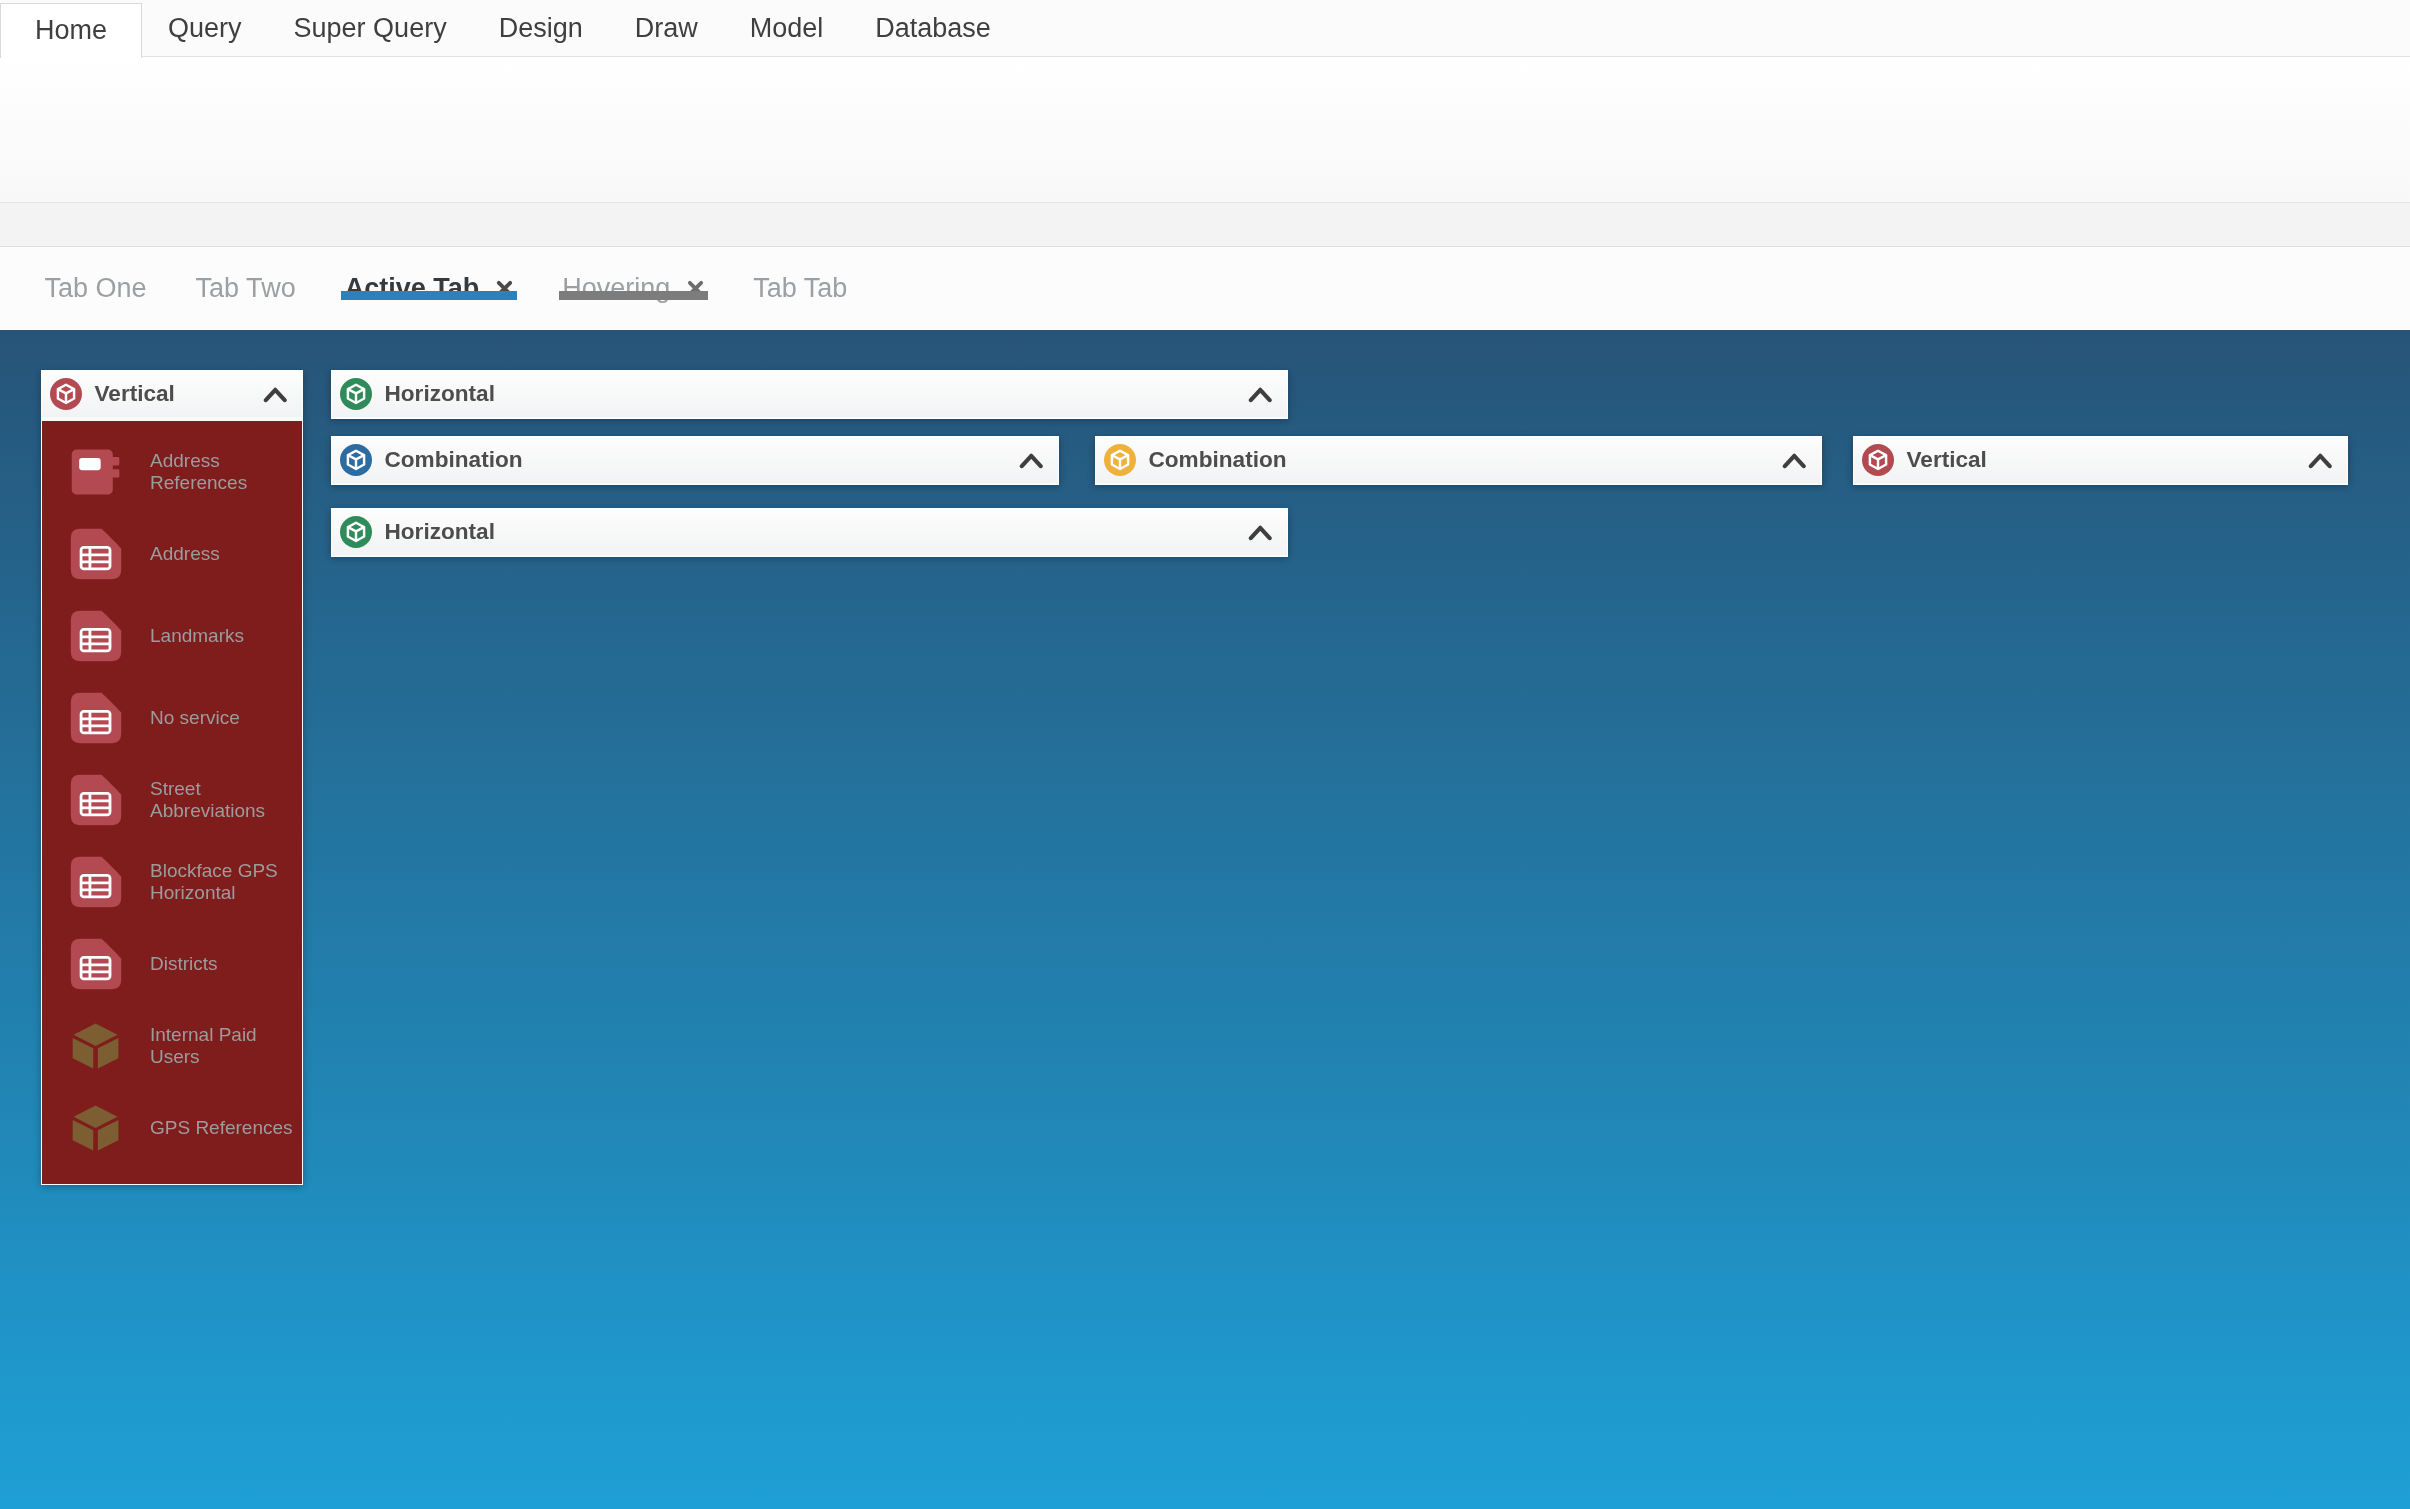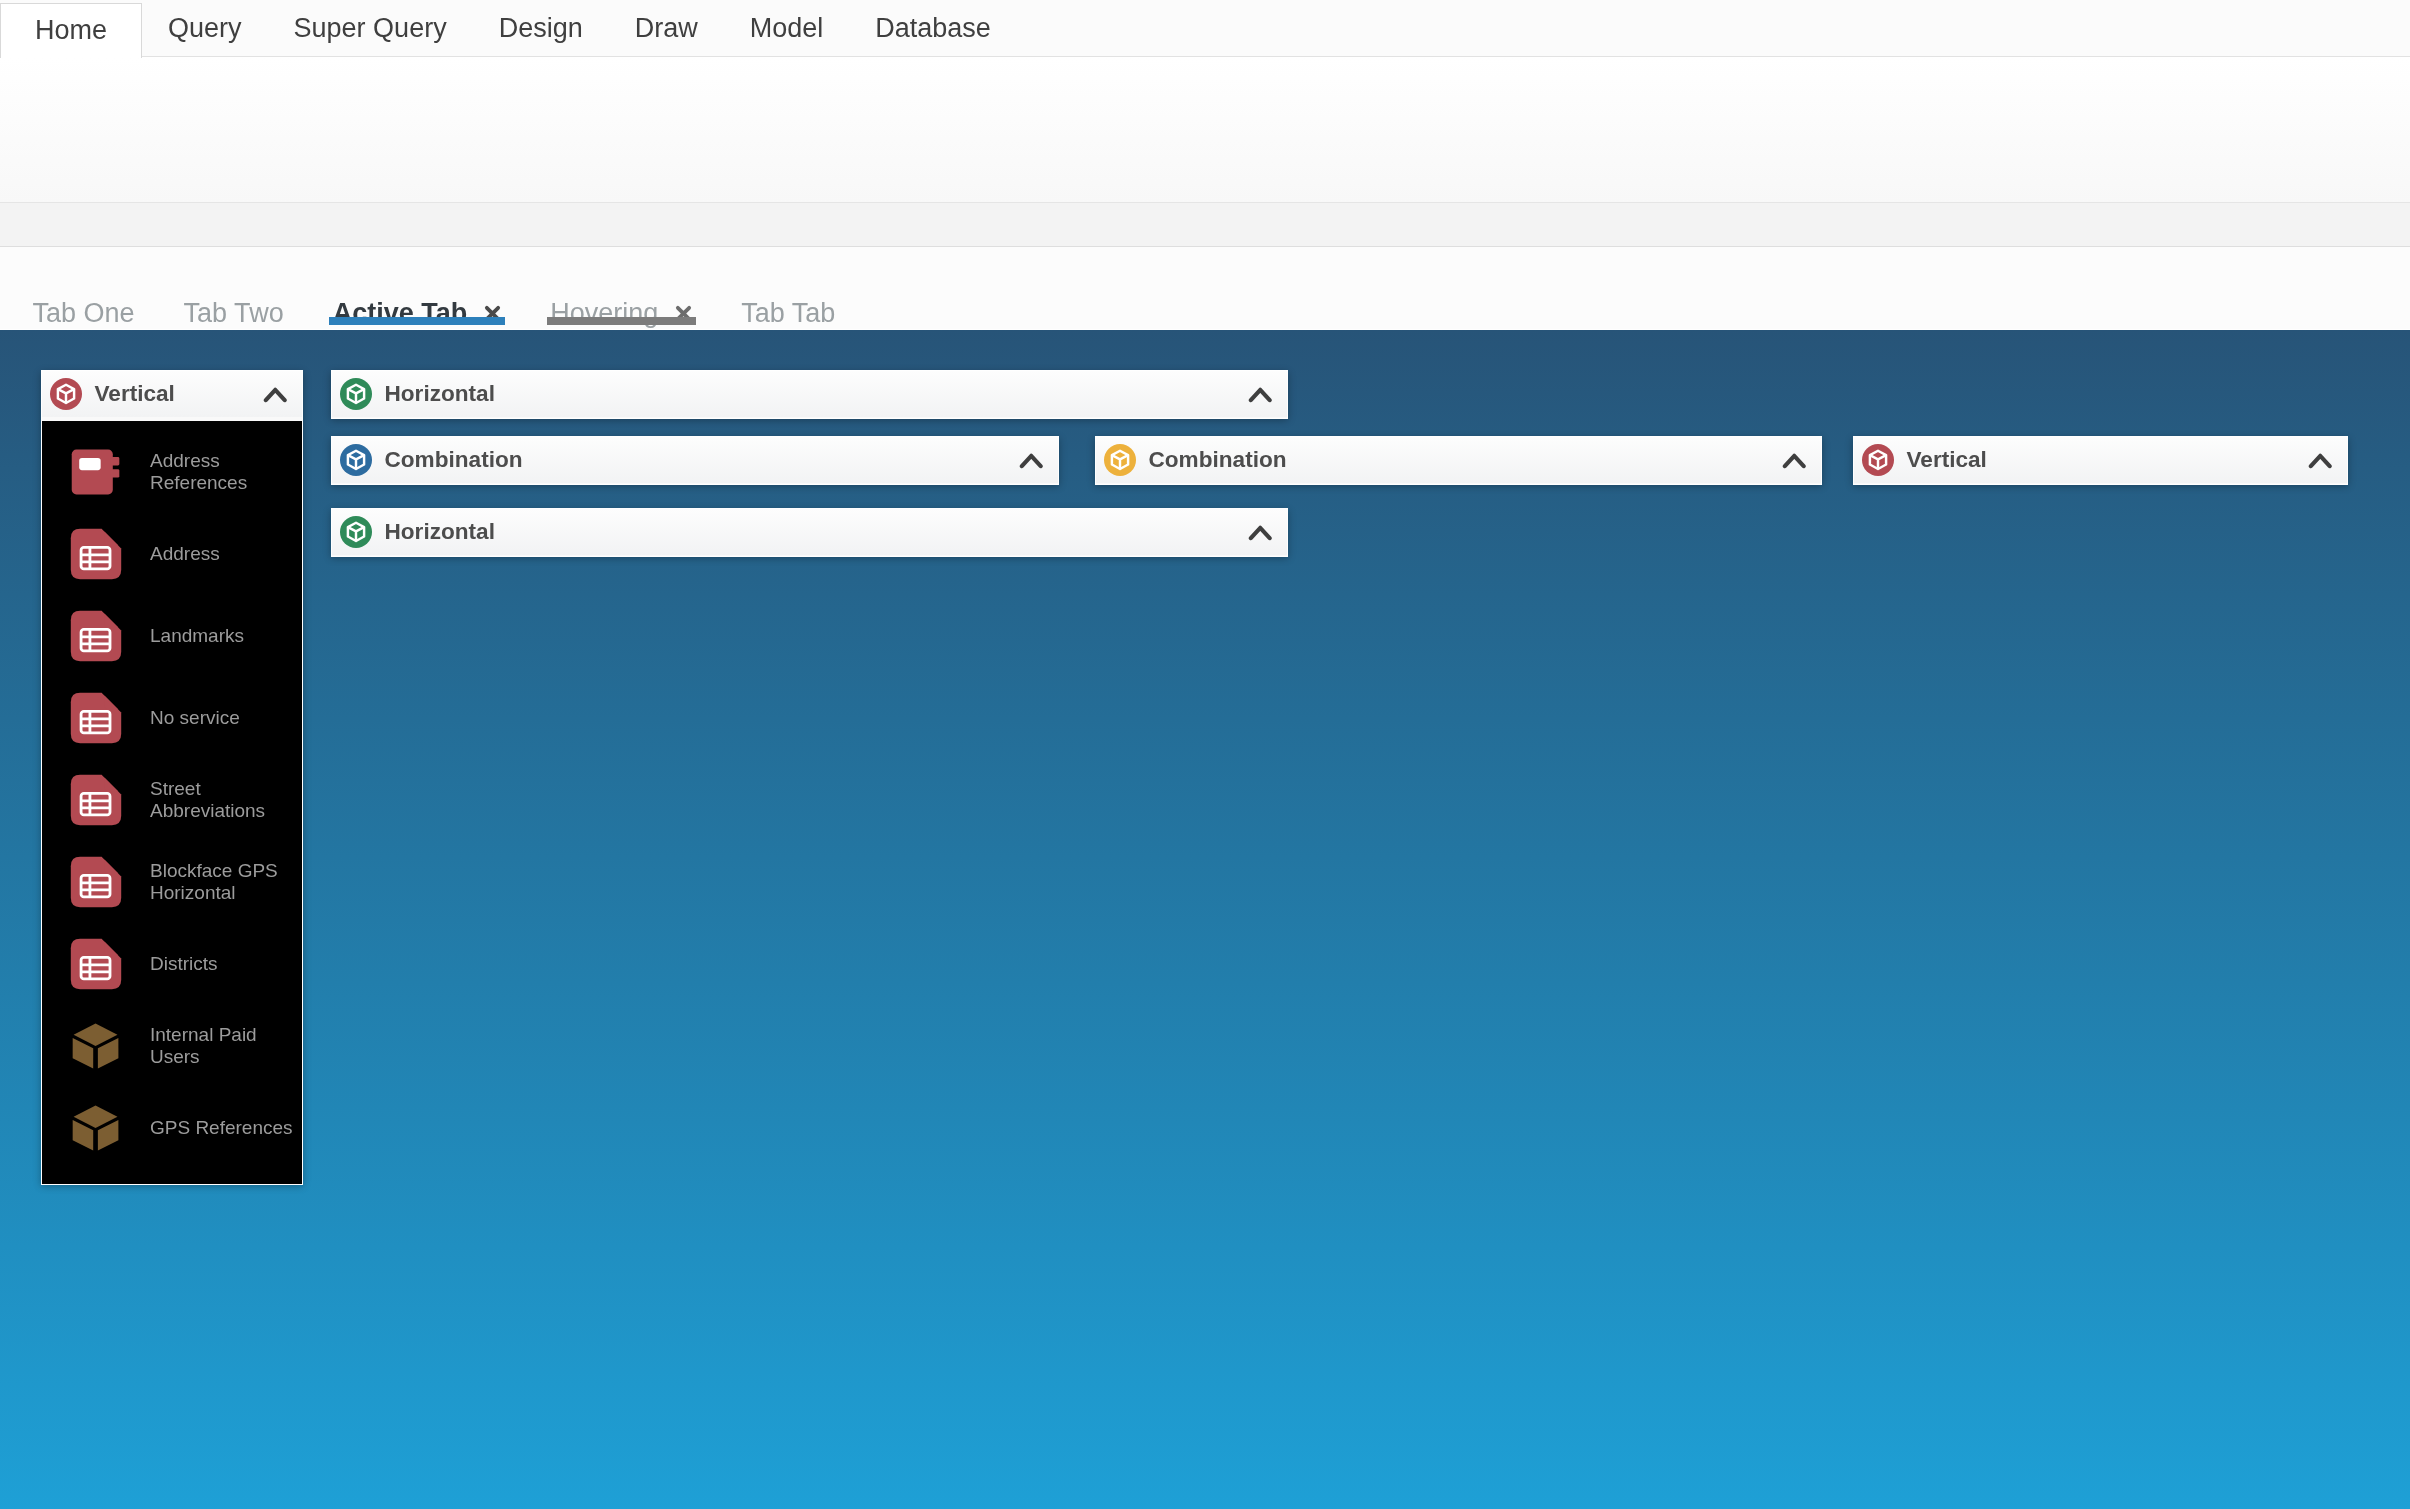"Tab One" .tabbar { align-items: flex-end -> center; padding-left: 8px -> 20px }
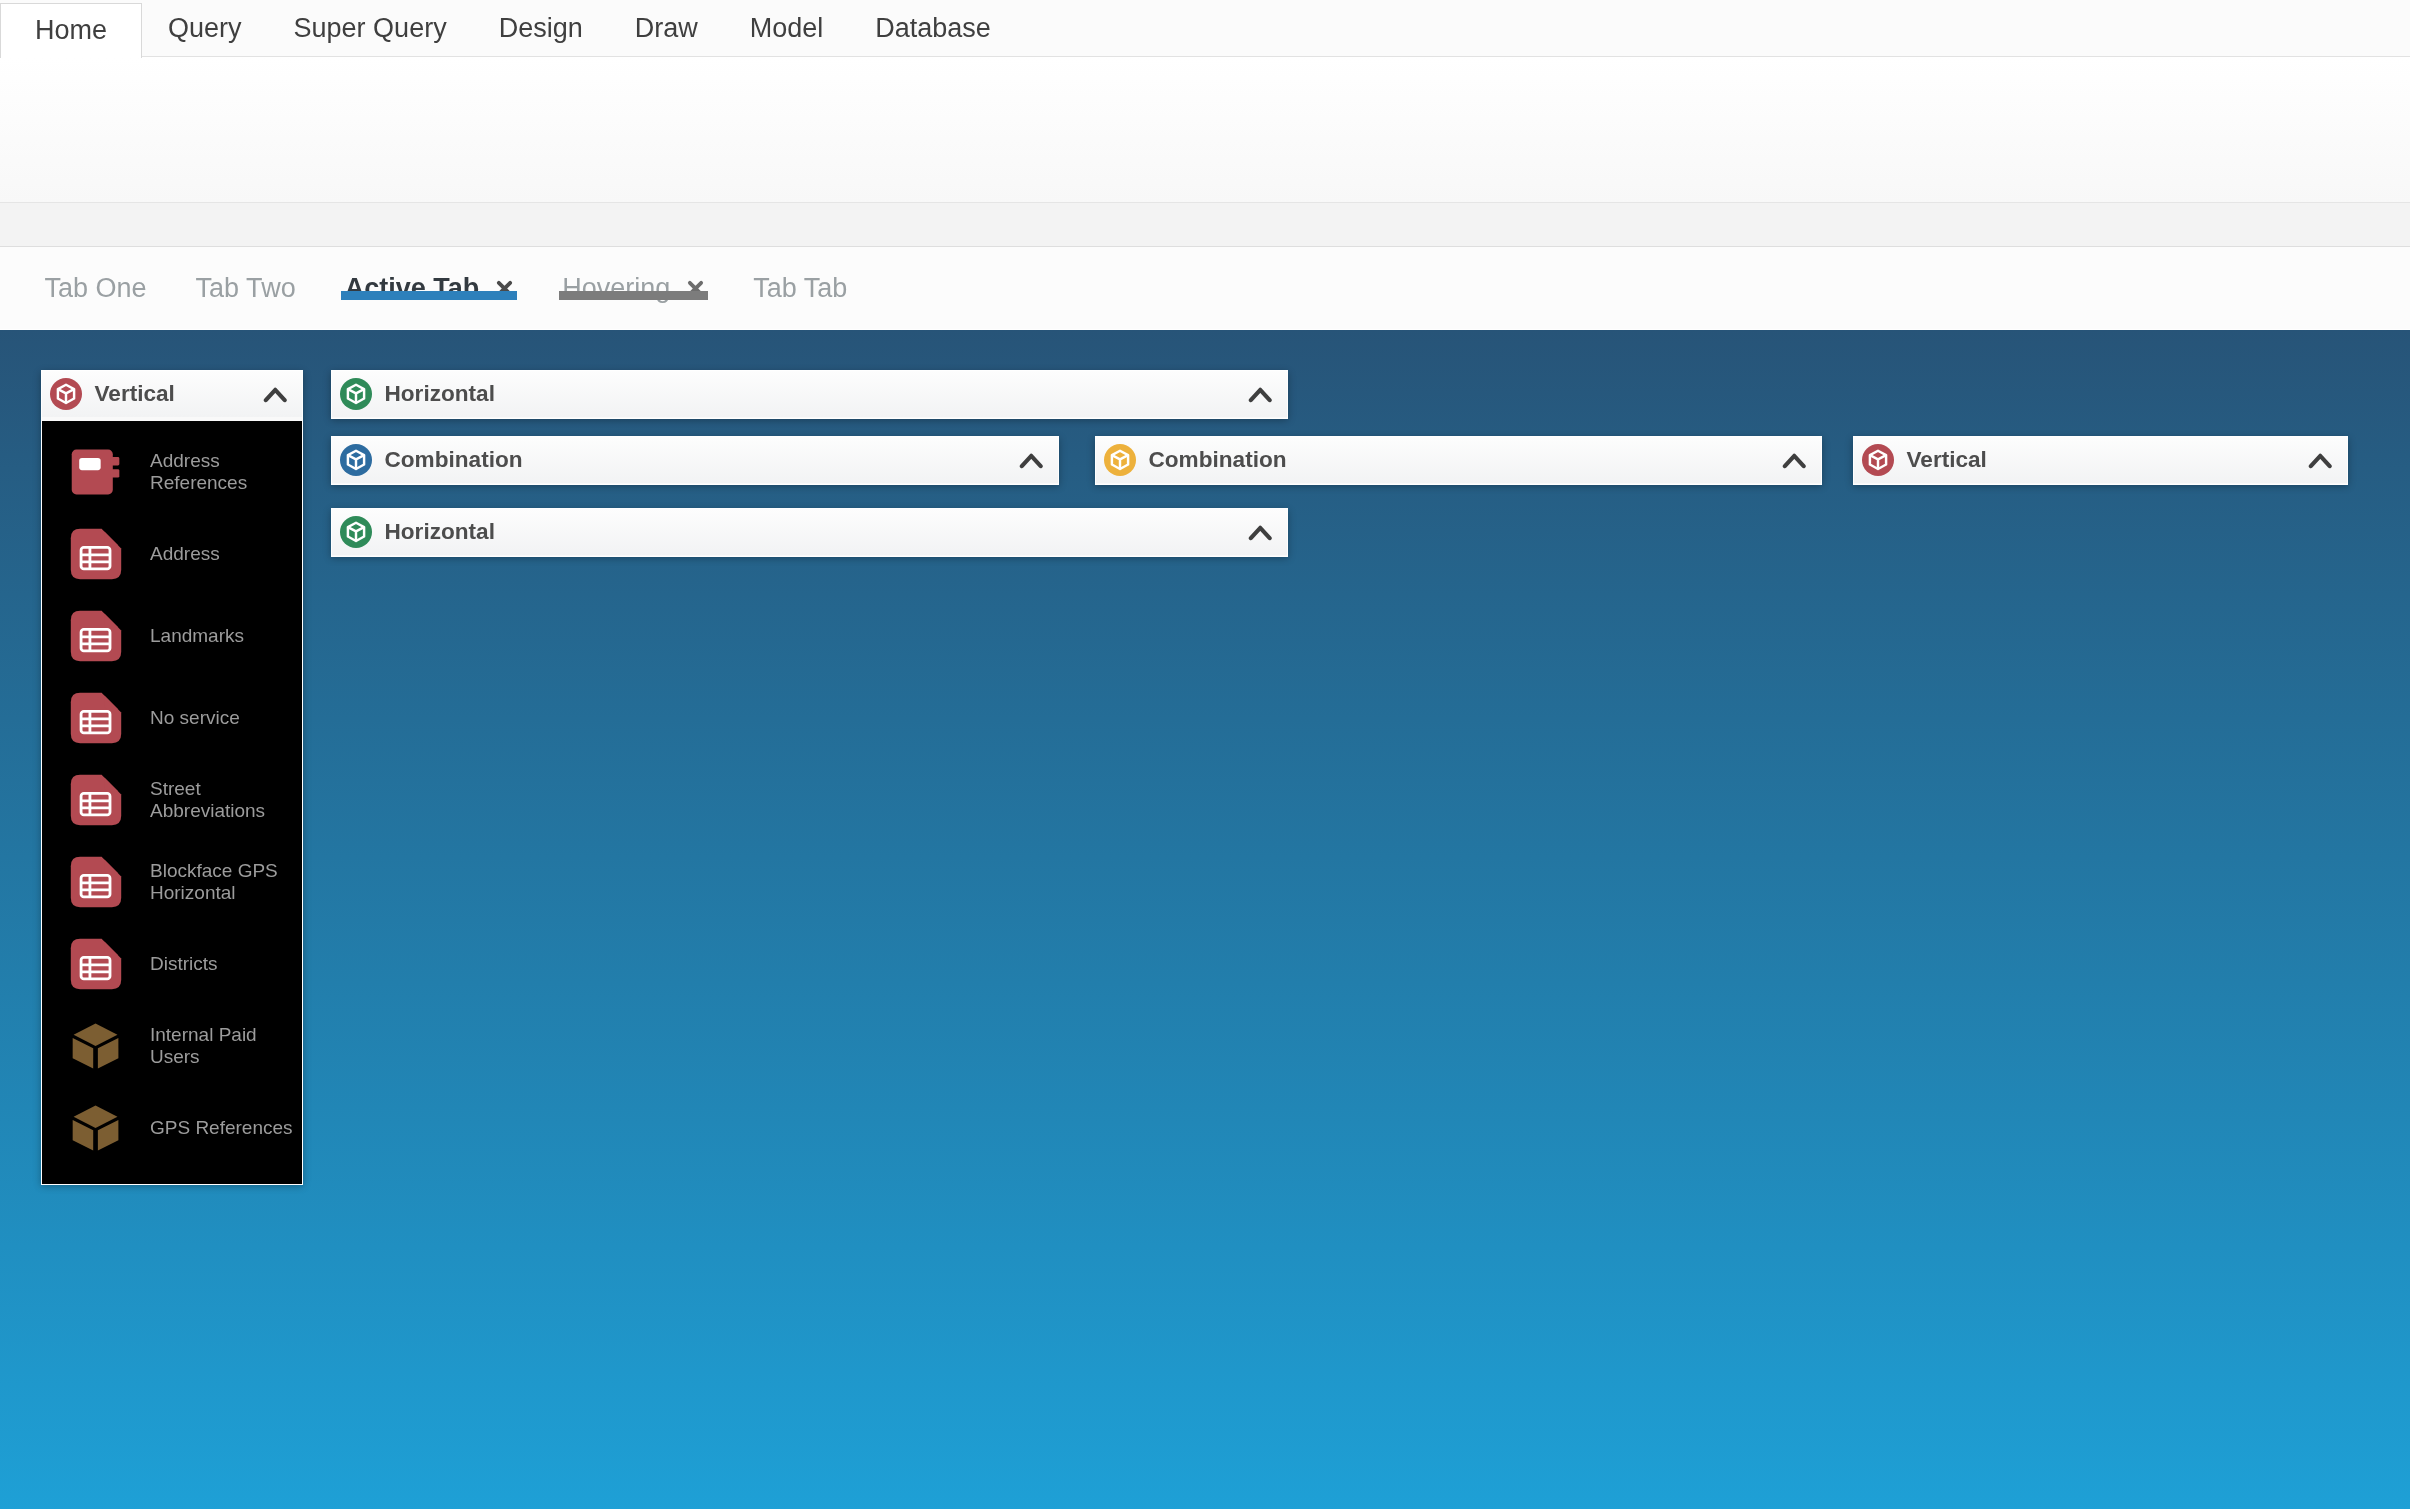"Address References" .v-body { background: #000000 -> #7f1d1d }
